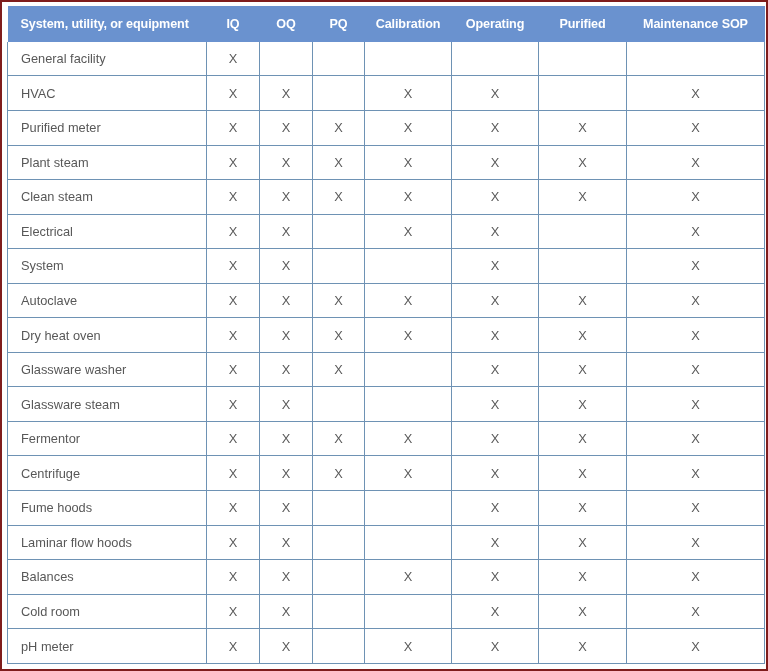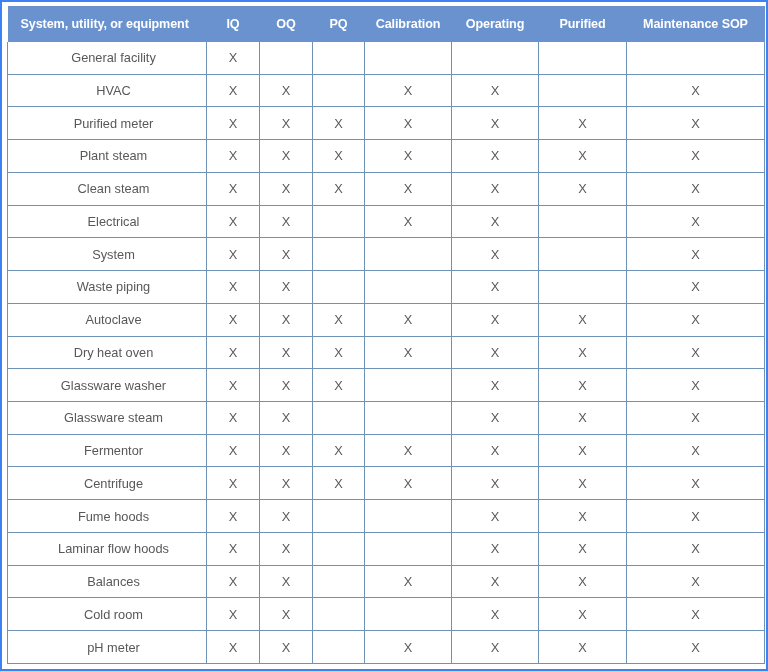"System, utility, or equipment" #table-frame { border: 2px solid #3b82f6 -> 2px solid #7f1d1d }
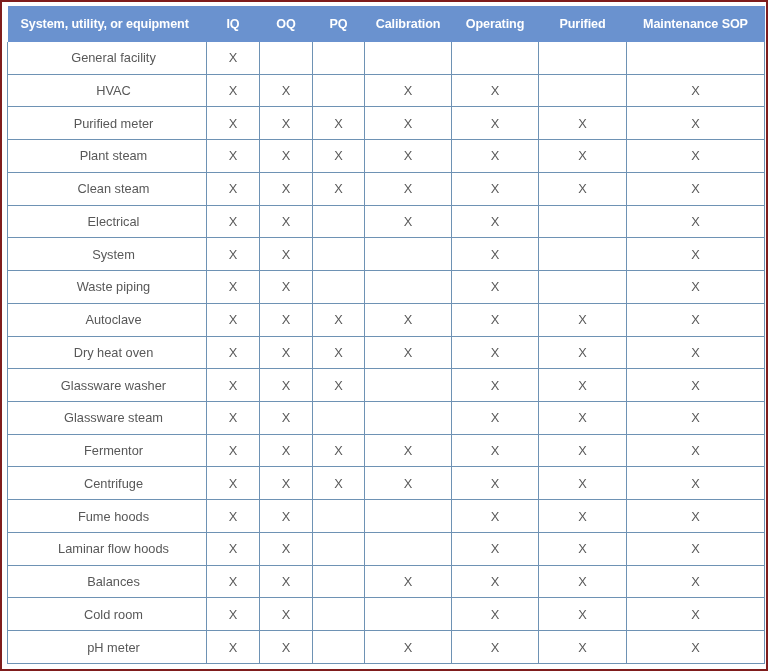"General facility" tbody tr td:first-child { text-align: center -> none }
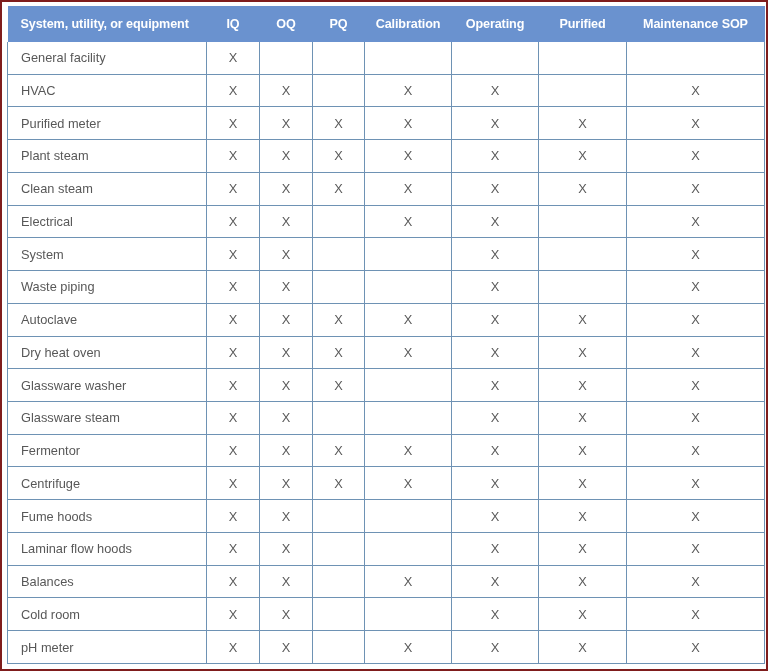"Waste piping" tr { html: <tr> <td>Waste piping</td> <td>X</td> <td>X</td> <td></td> <td></td> <td>X</td> <td></td> <td>X</td> </tr> -> none }
